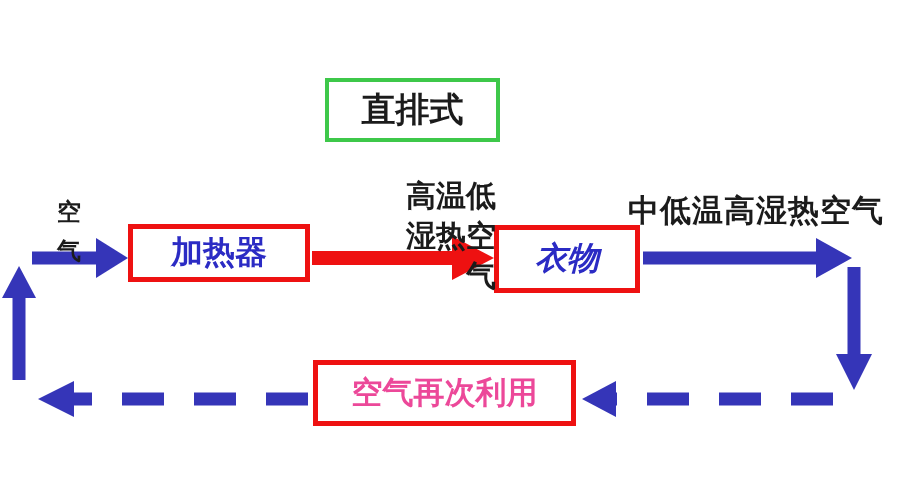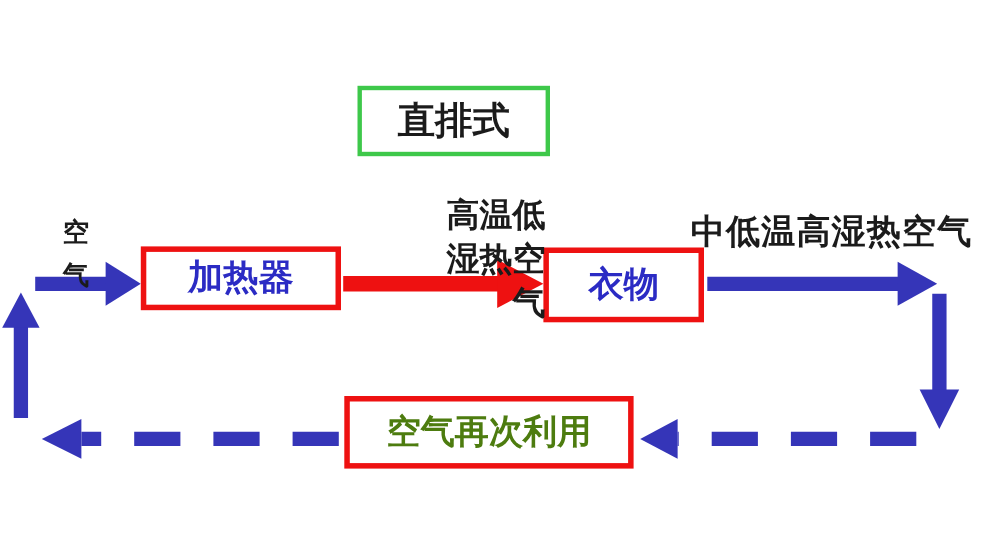"衣物" #clothes-box { font-style: none -> italic }
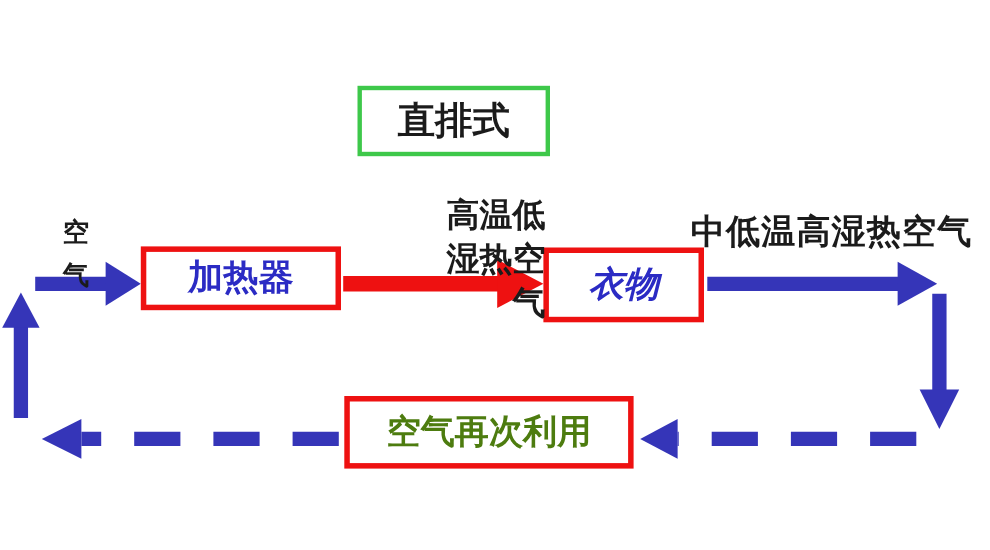"空气再次利用" #reuse-box { color: #4d7c0f -> #ec4899 }
